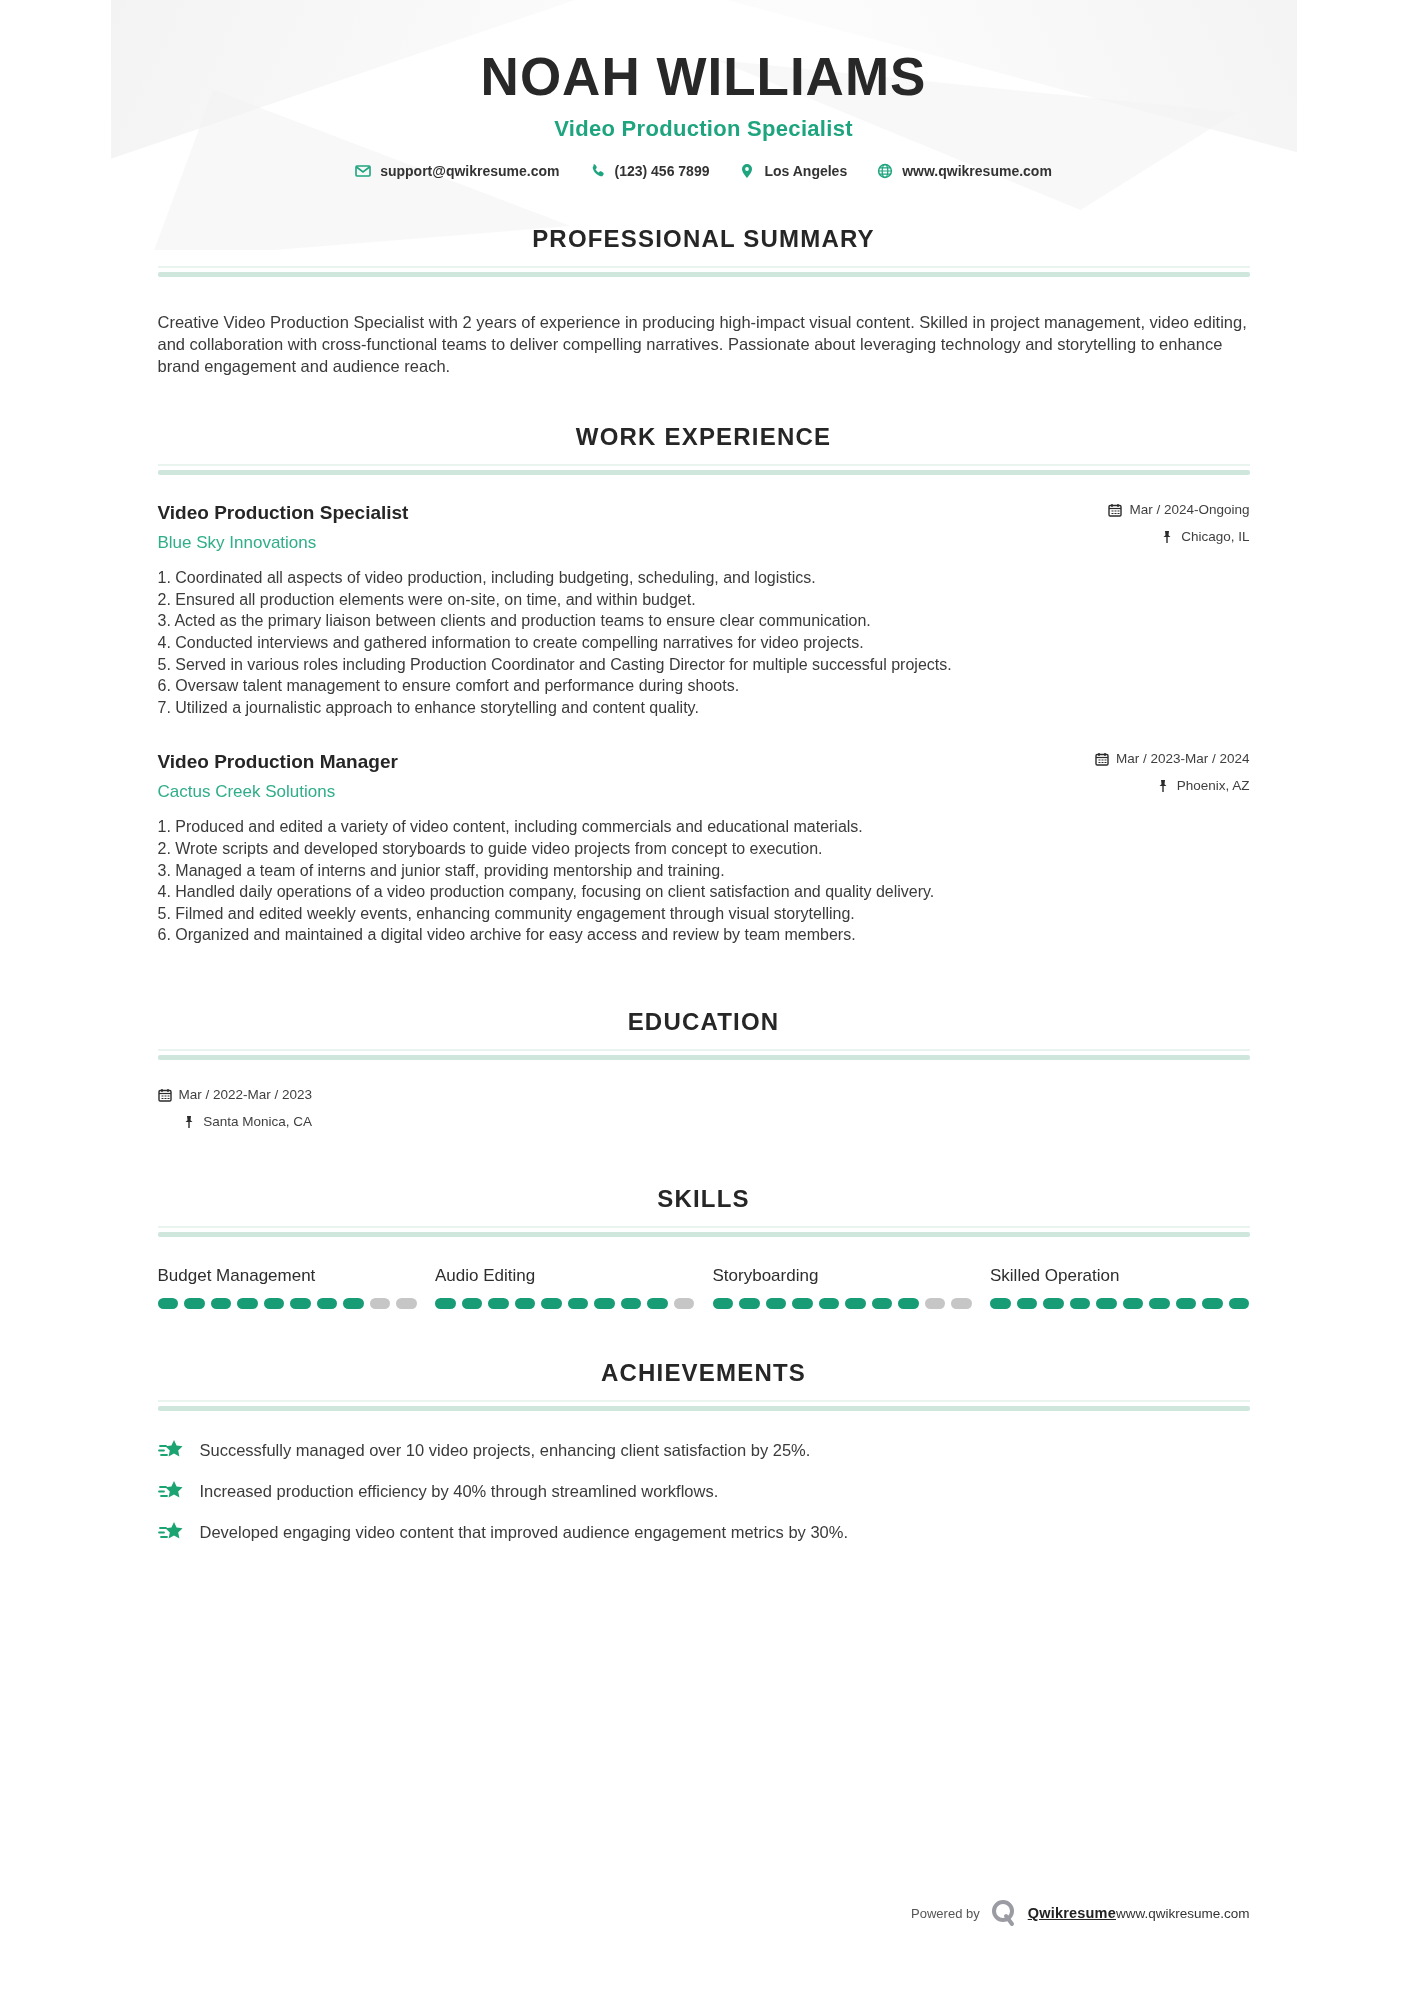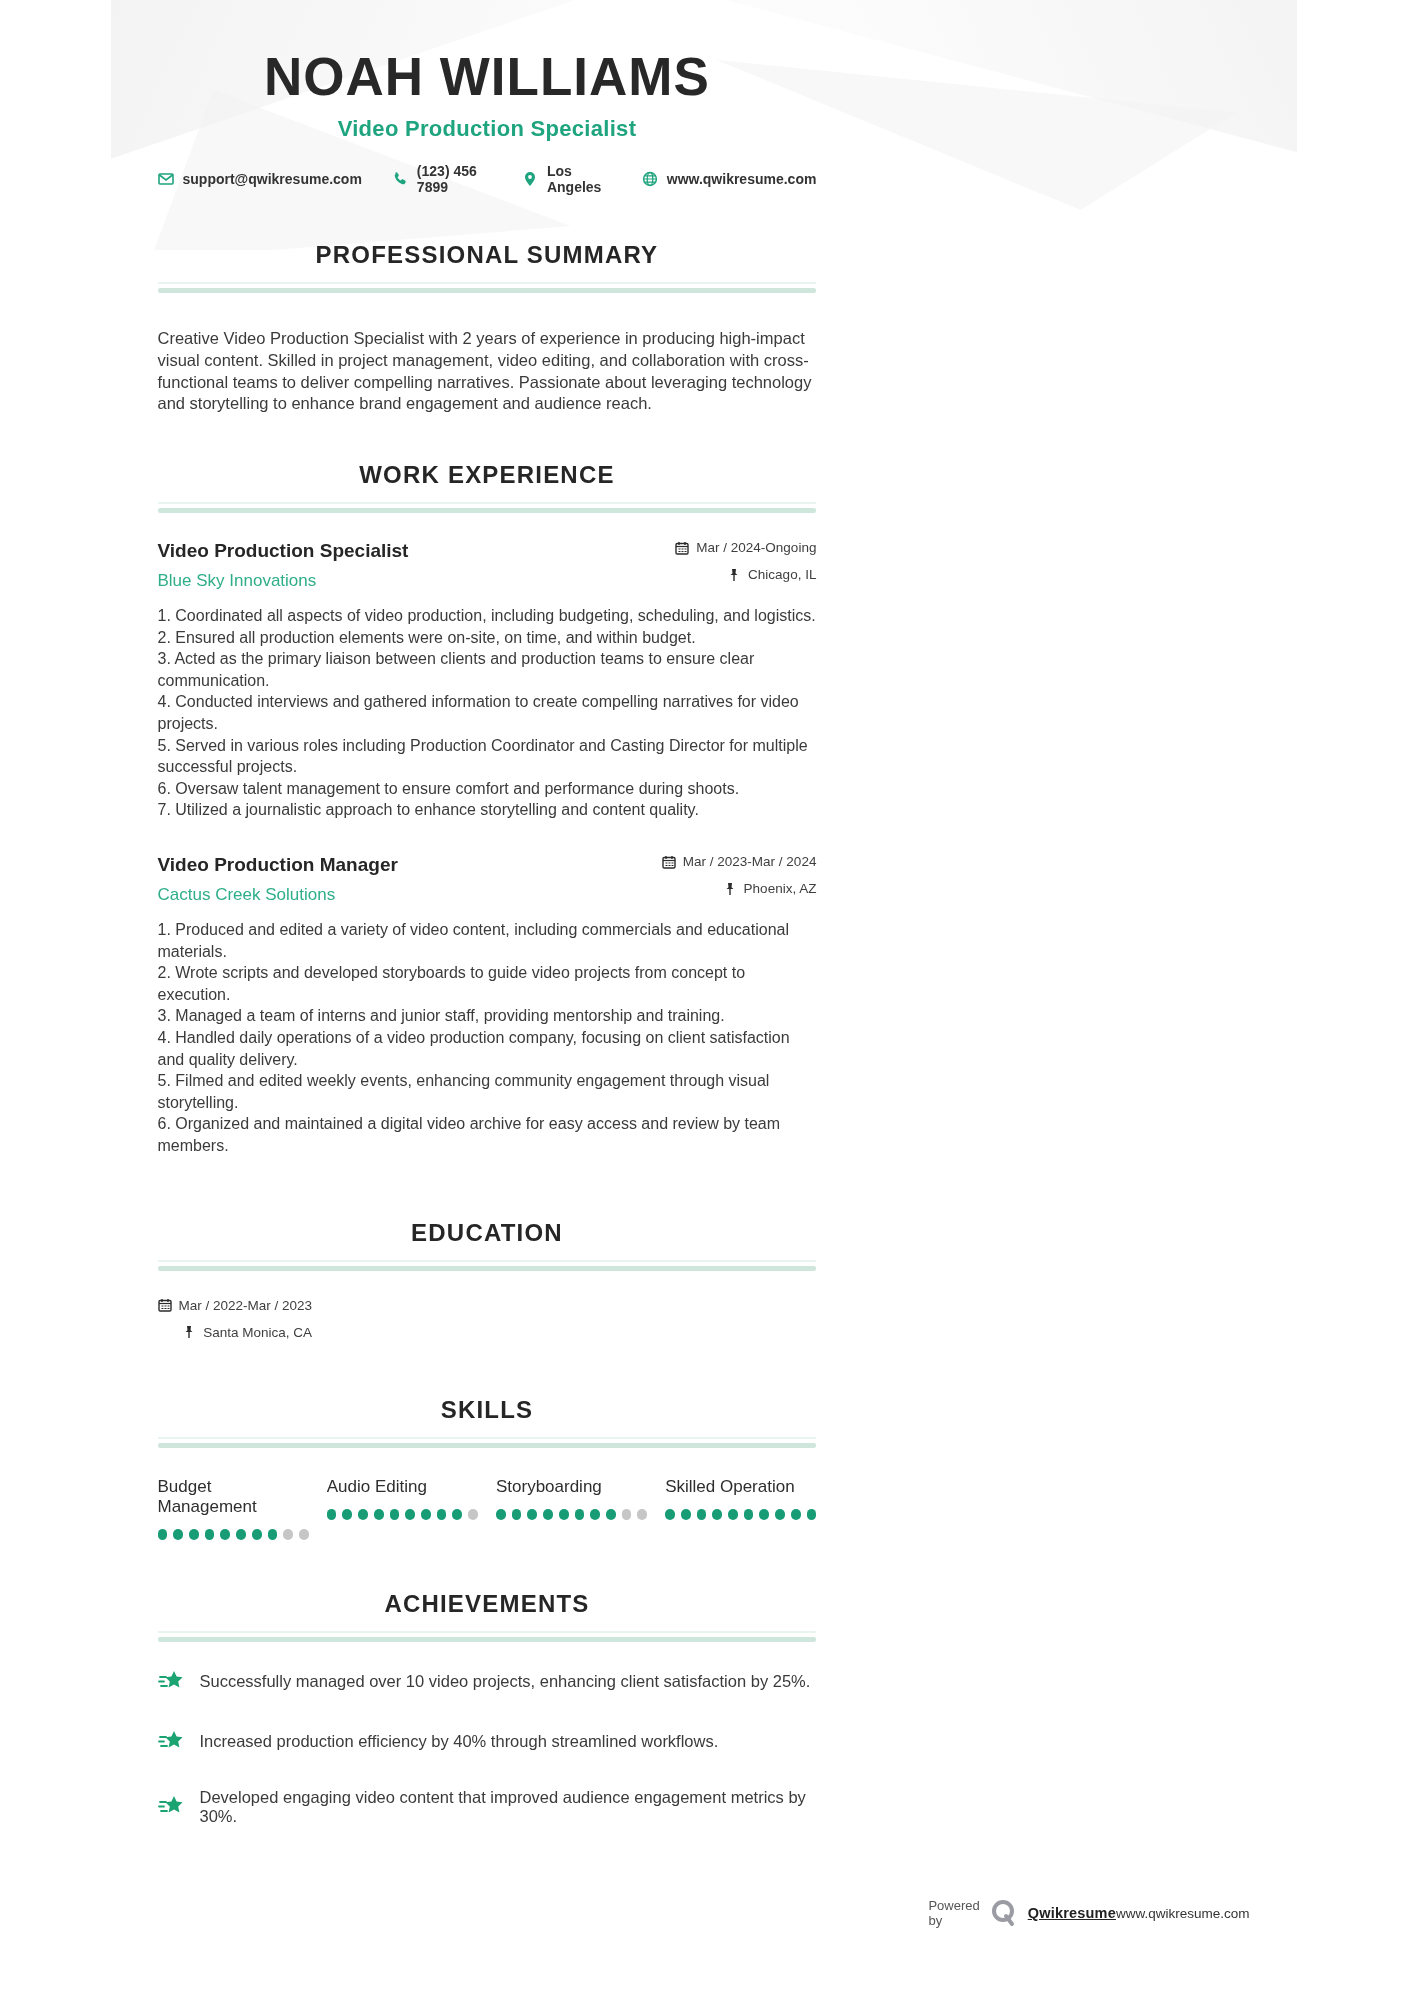"NOAH WILLIAMS" .page { flex-direction: row -> column }
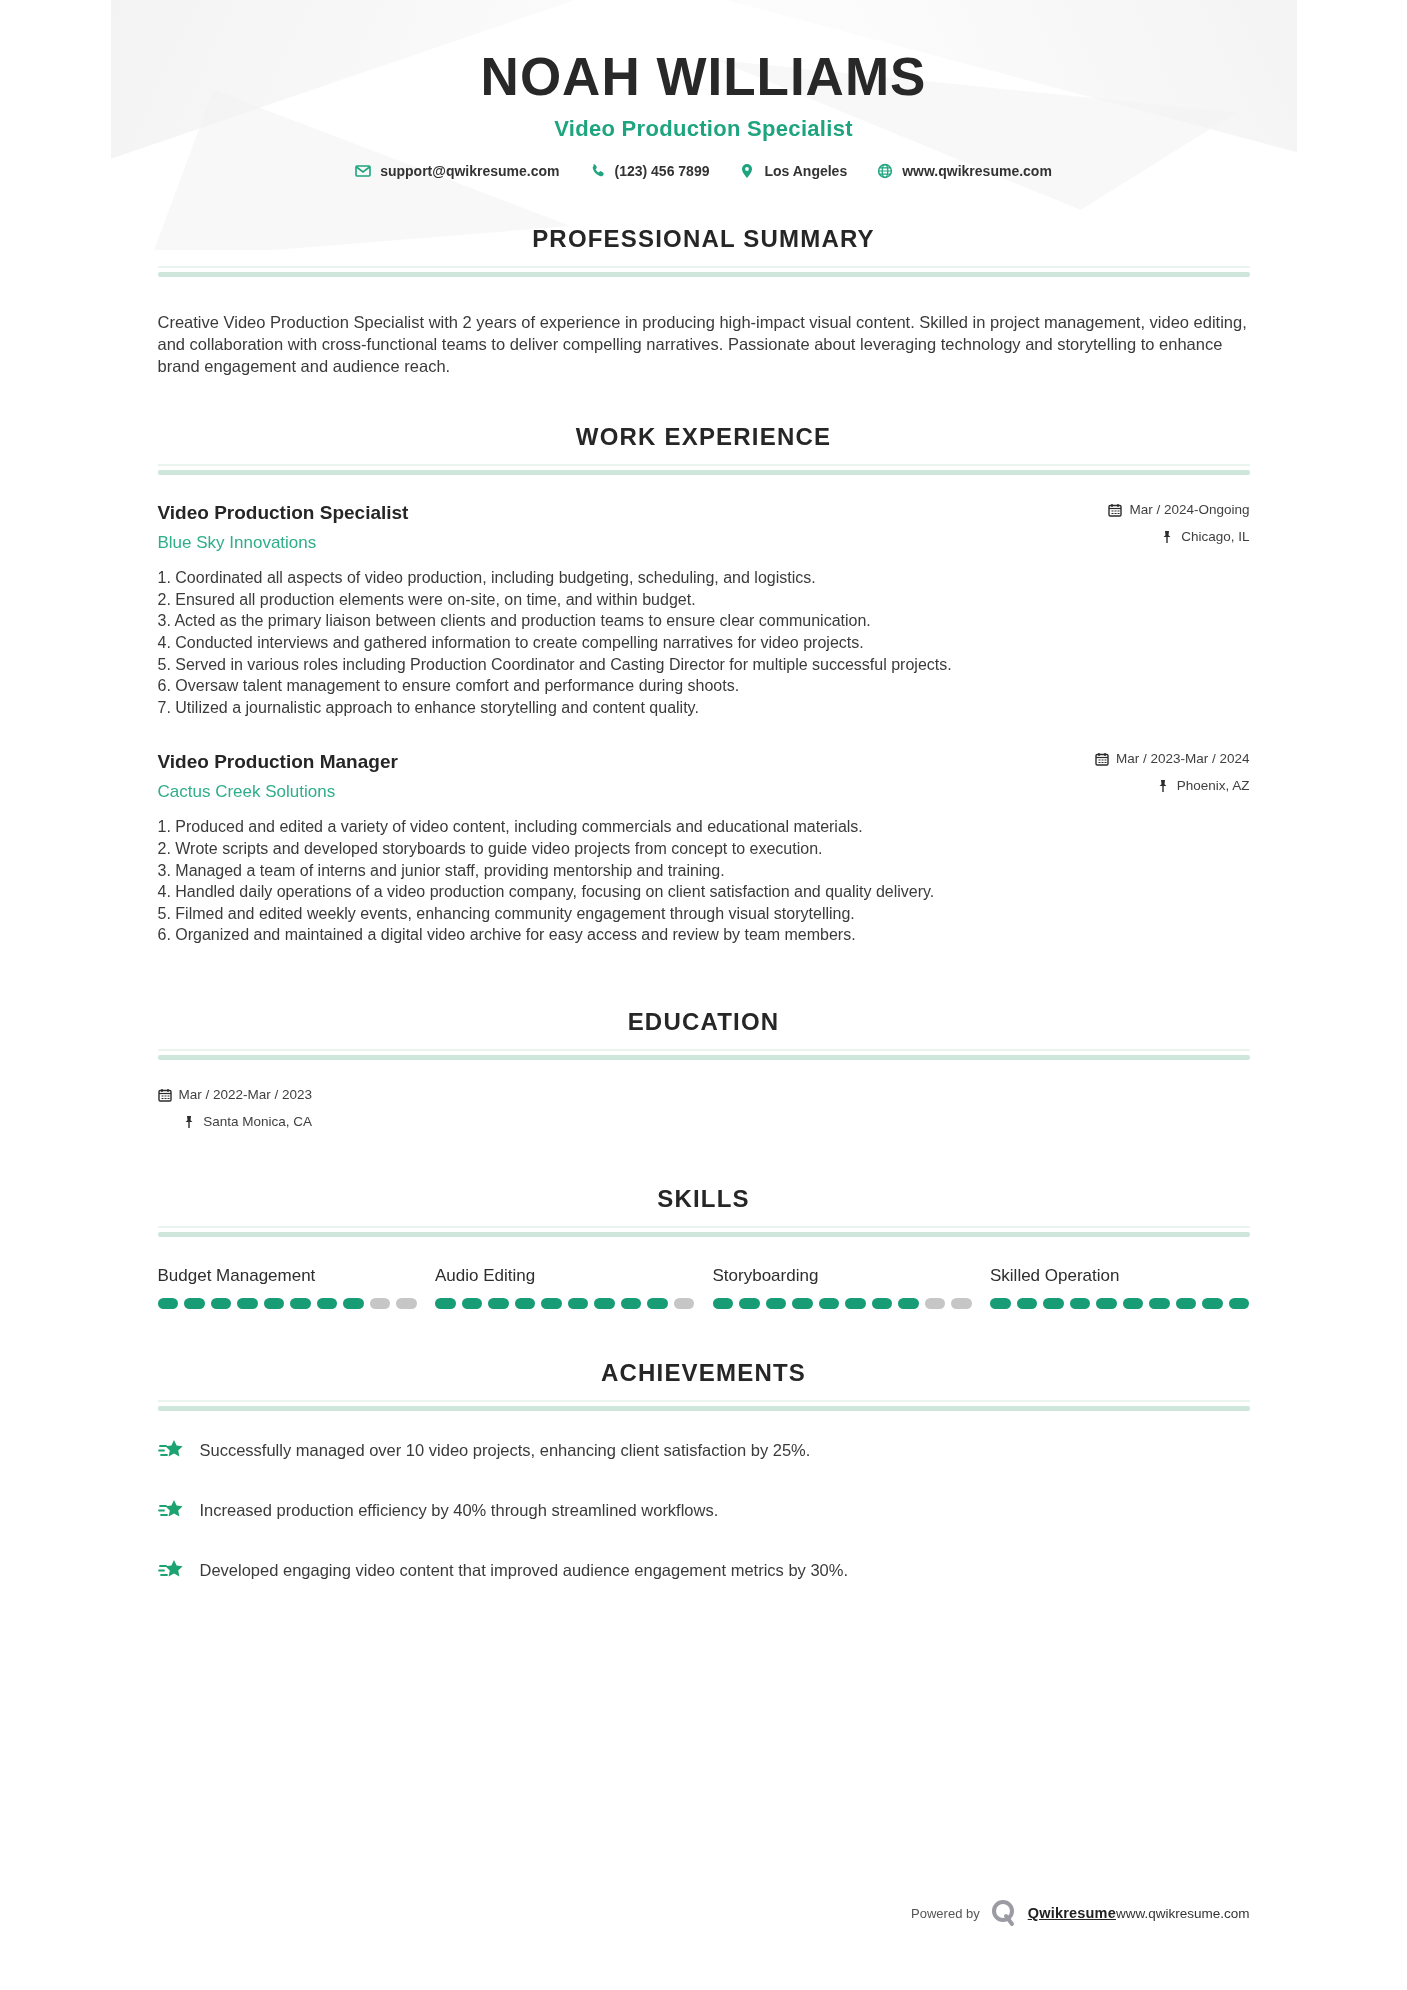"Increased production efficiency by 40%" .ach-item + .ach-item { margin-top: 33px -> 14px }
